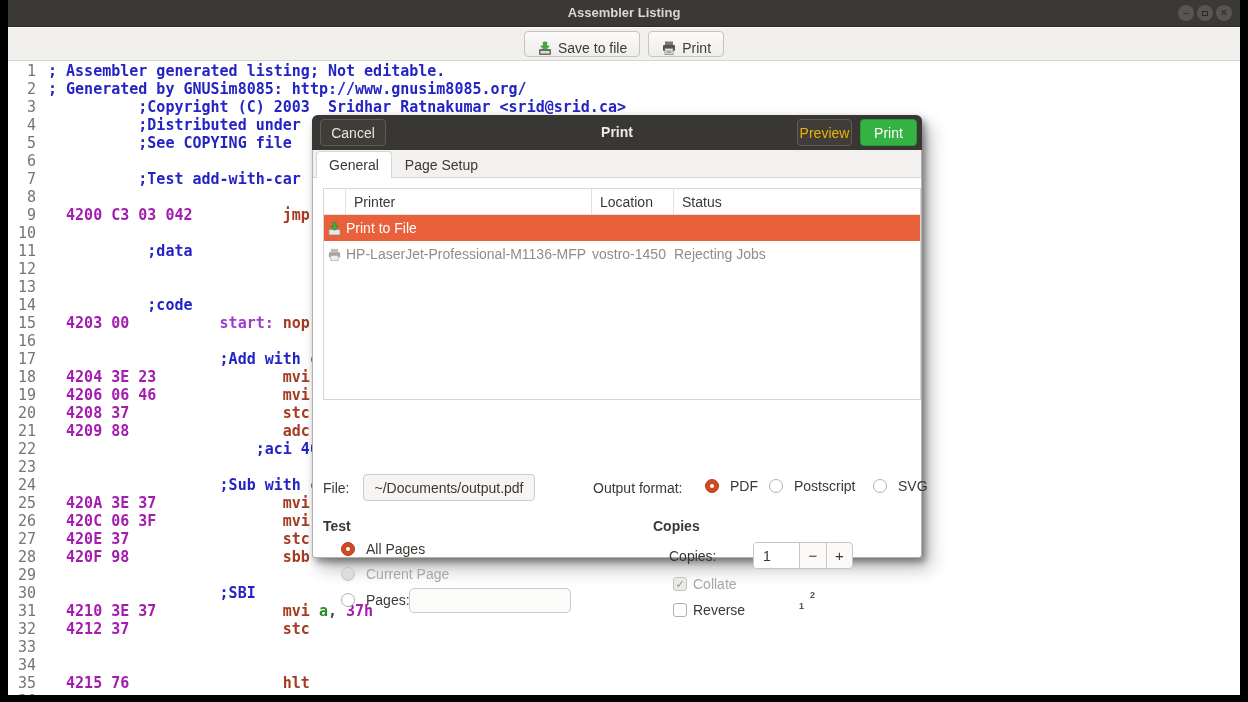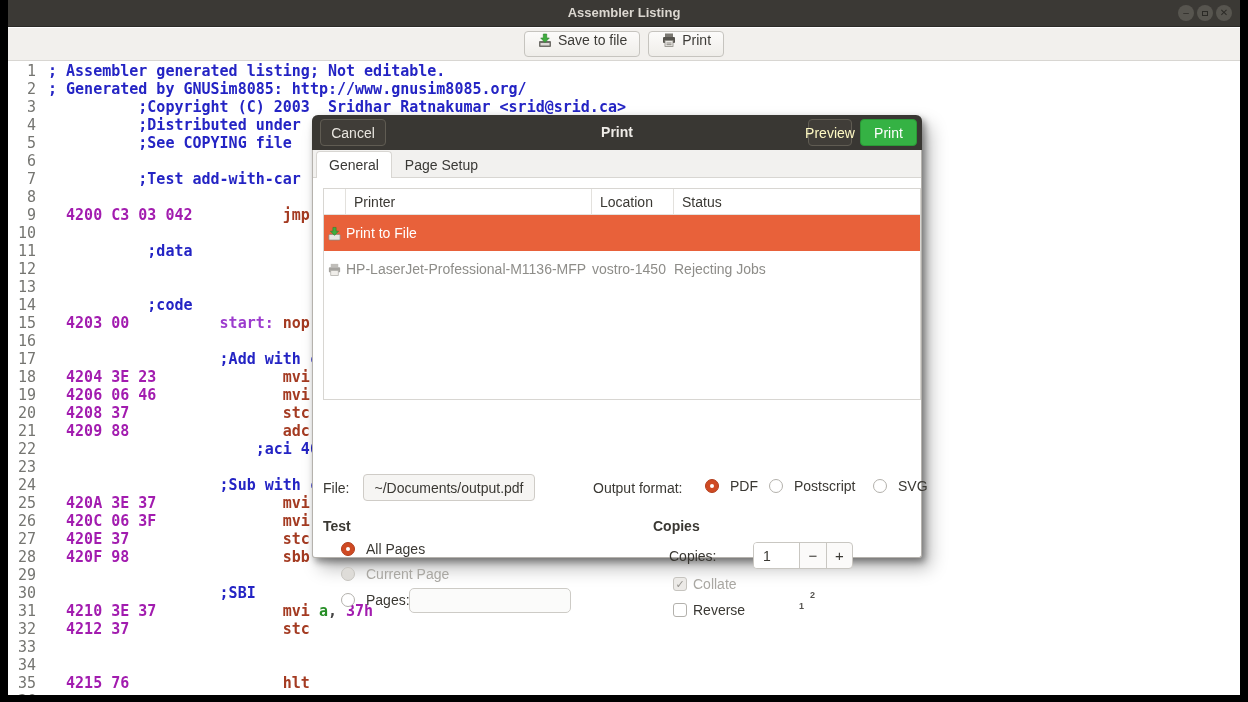"Save to file" .tbtn { align-items: flex-start -> flex-end }
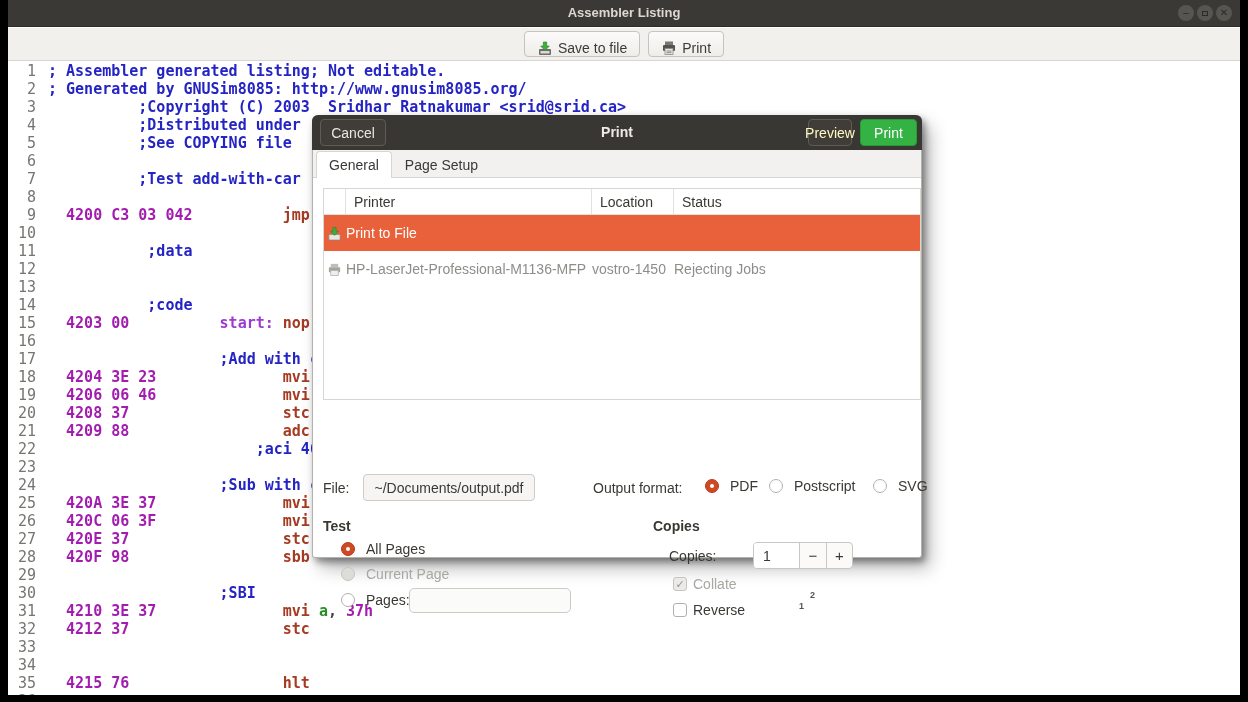"Preview" .dbtn.preview { color: #fef9c3 -> #eab308; width: 44px -> 55px }
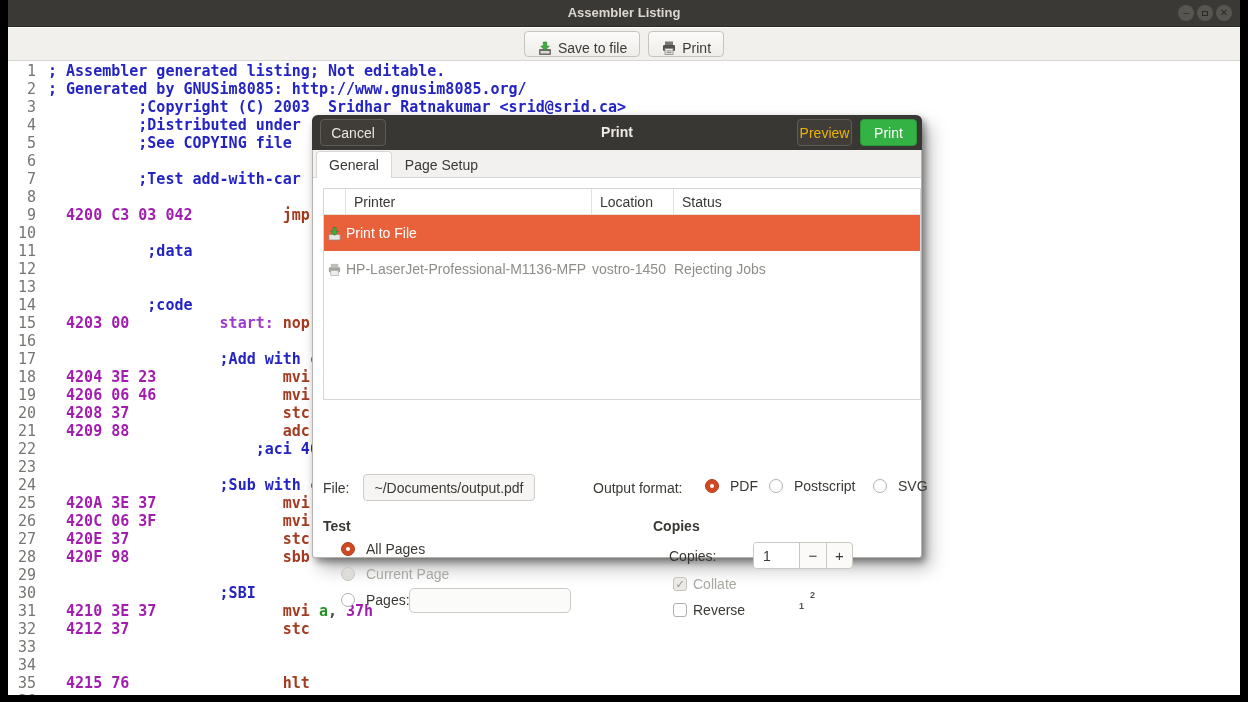"Print to File" .t-row { height: 36px -> 26px }
